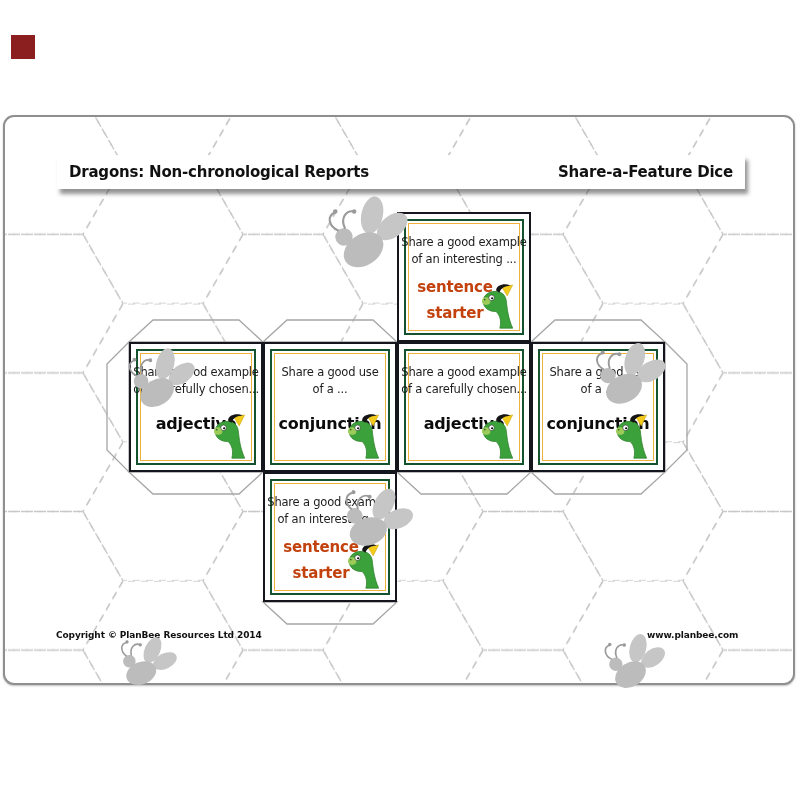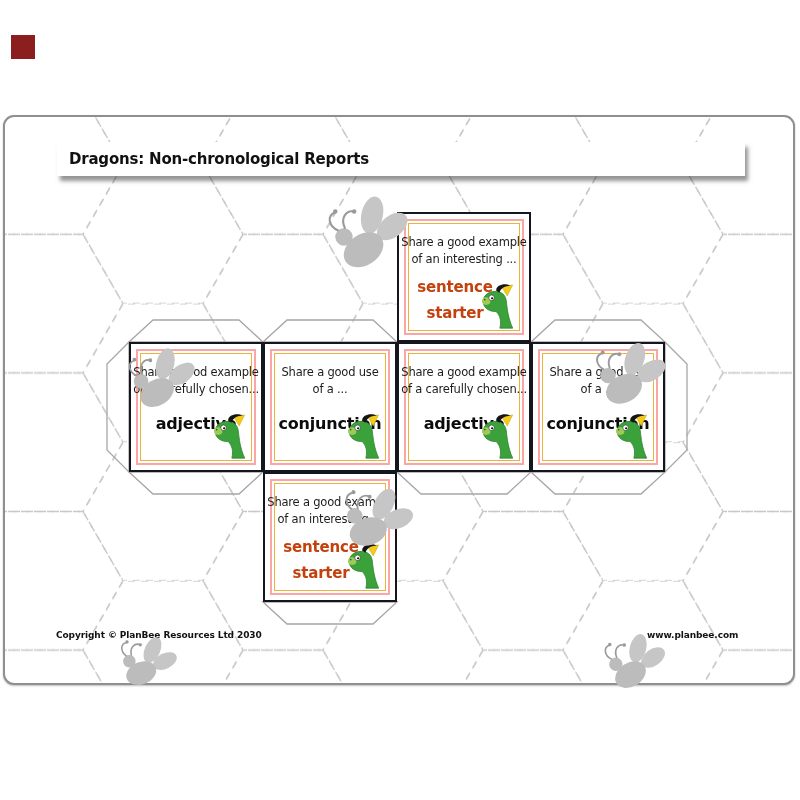"Dragons: Non-chronological Reports" .header-bar { top: 142px -> 155px }
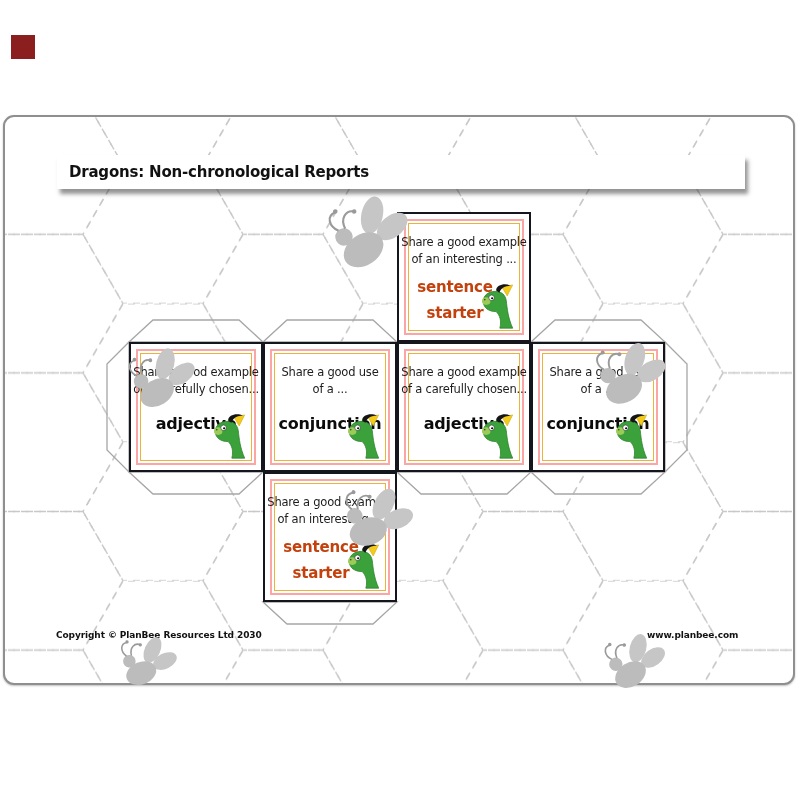"Share-a-Feature Dice" span.ttl { html: none -> <span>Share-a-Feature Dice</span> }
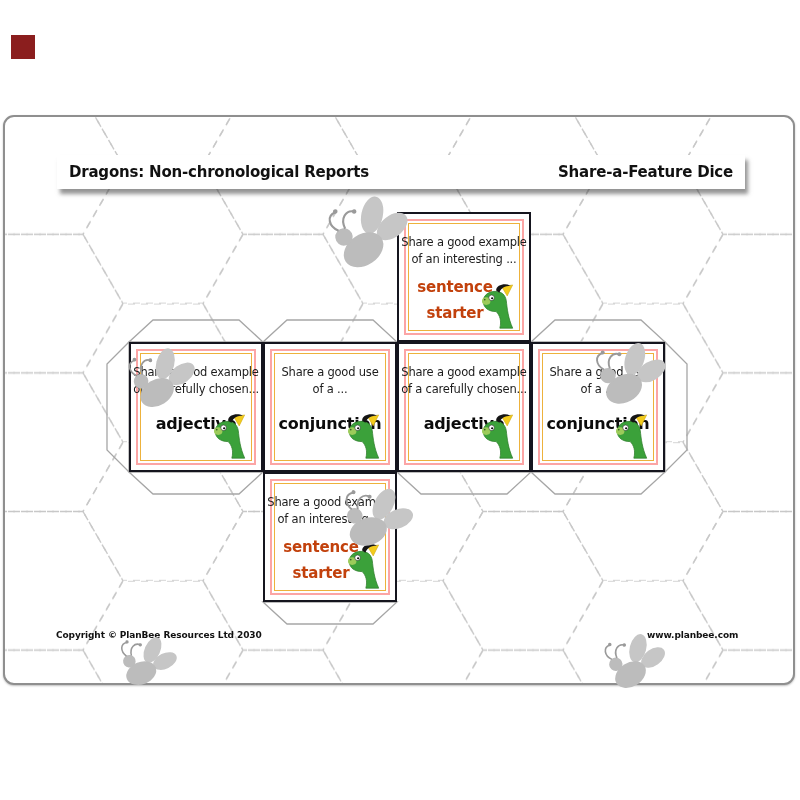"Share a good example" .face-inner { border: 2px solid #fca5a5 -> 2px solid #14532d }
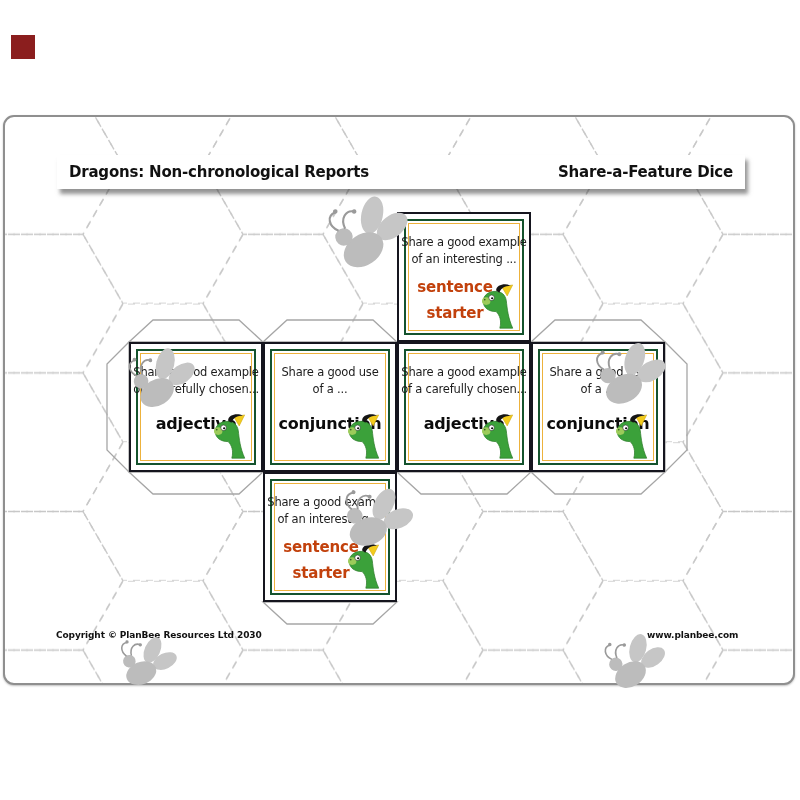"Copyright © PlanBee Resources Ltd" div.footer-text { text: 2030 -> 2014 }
